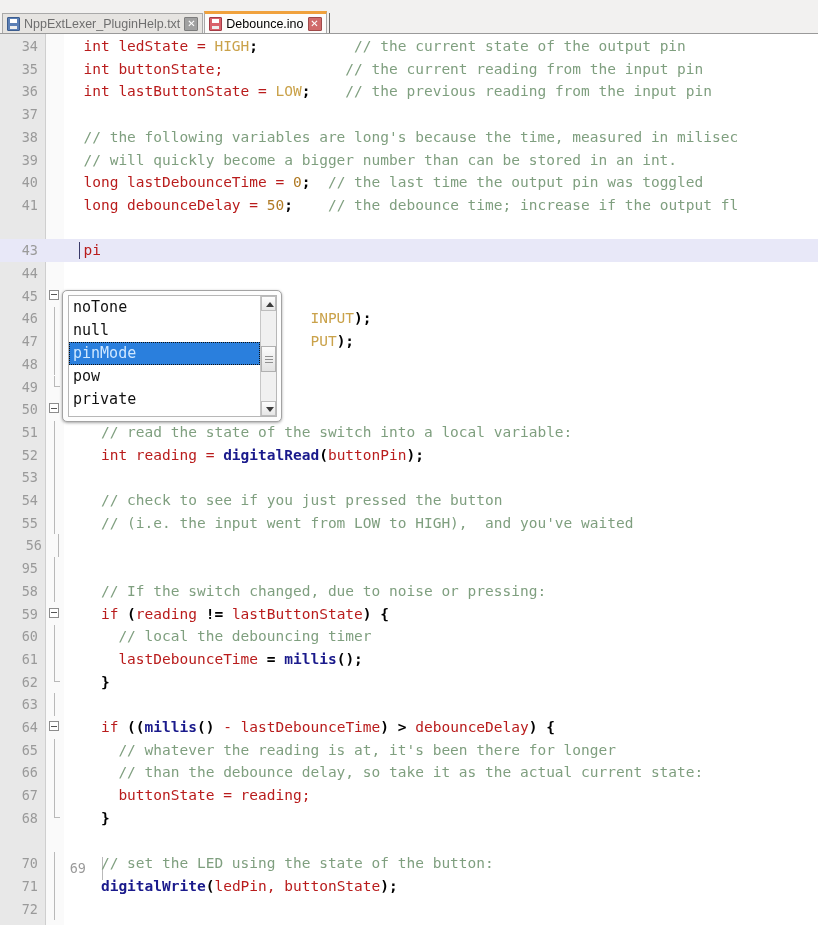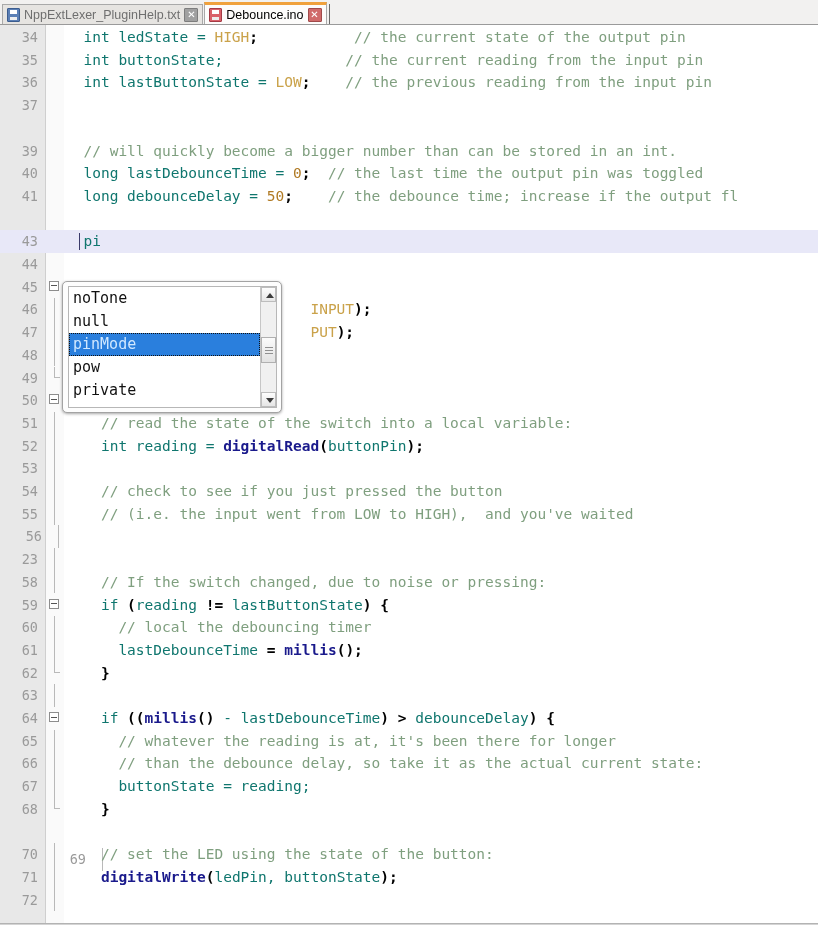"NppExtLexer_PluginHelp.txt" #tabbar { height: 25px -> 34px }
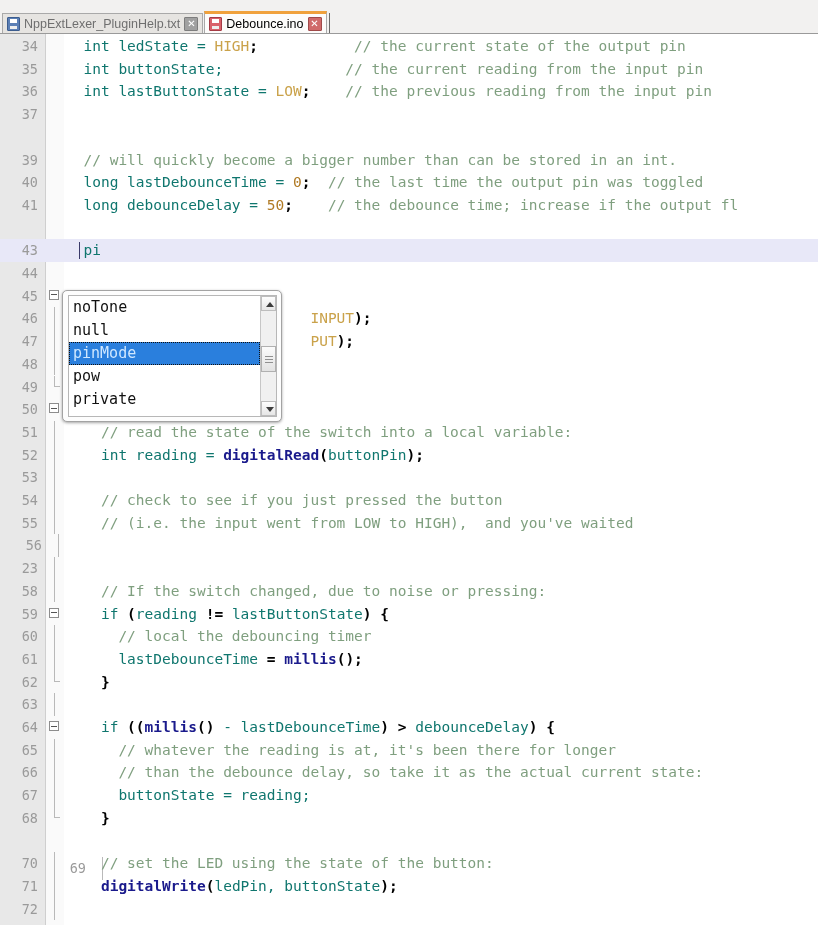"int ledState =" .kw { color: #0f766e -> #b91c1c }
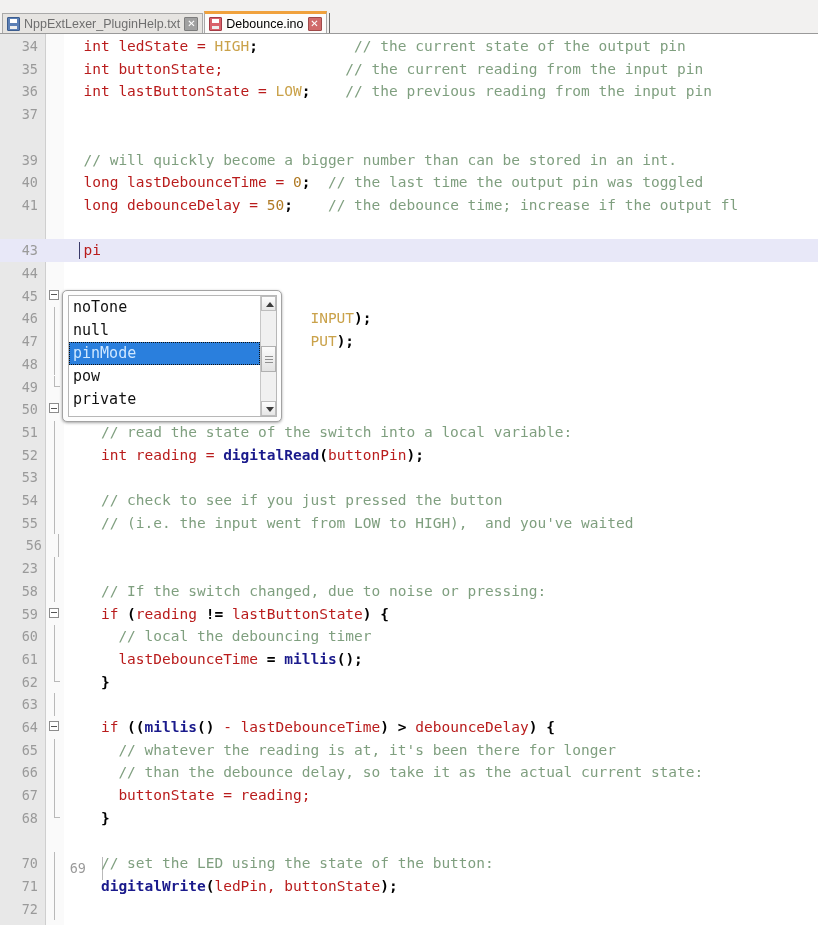"38" div.row { html: none -> <div><span>38</span><span><span> // the following variables are long's because the time, measured in milisec</span></span></div> }
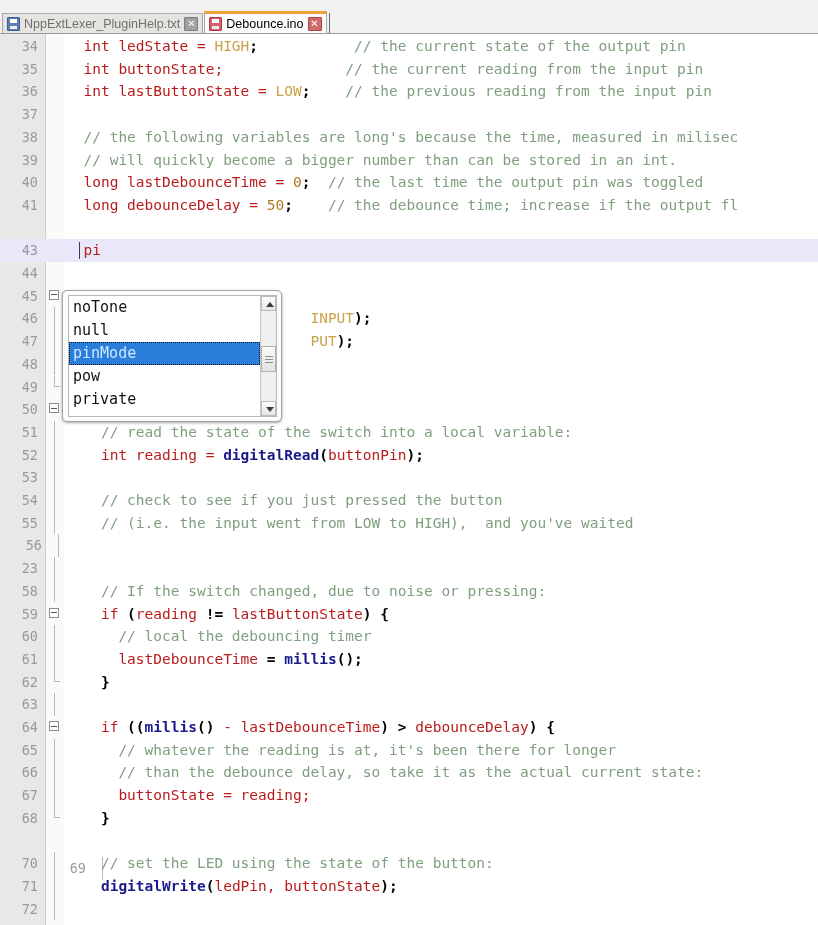"23" span.ln { text: 23 -> 95 }
